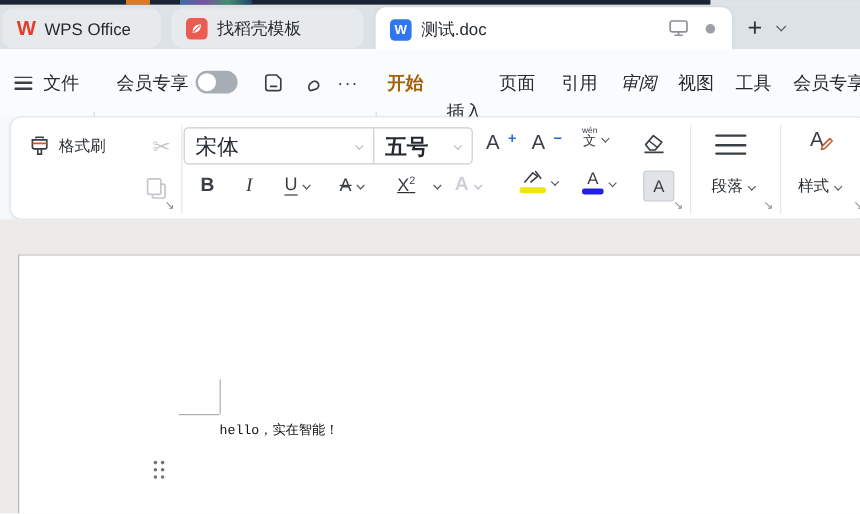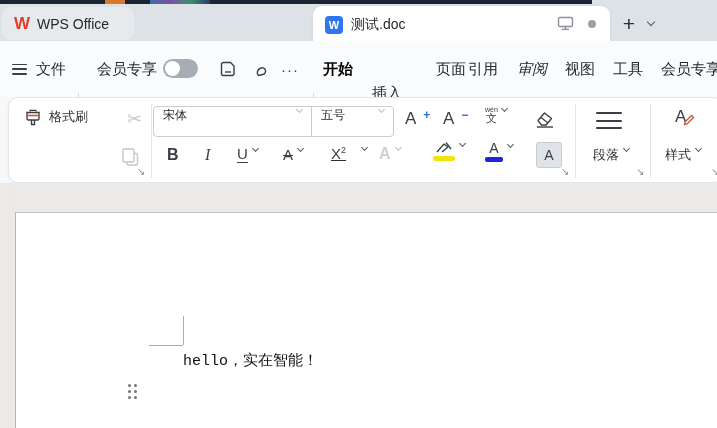"找稻壳模板" div.tab { html: none -> <div> <span> <svg> <path></path> <path></path> </svg> </span> <span>找稻壳模板</span> </div> }
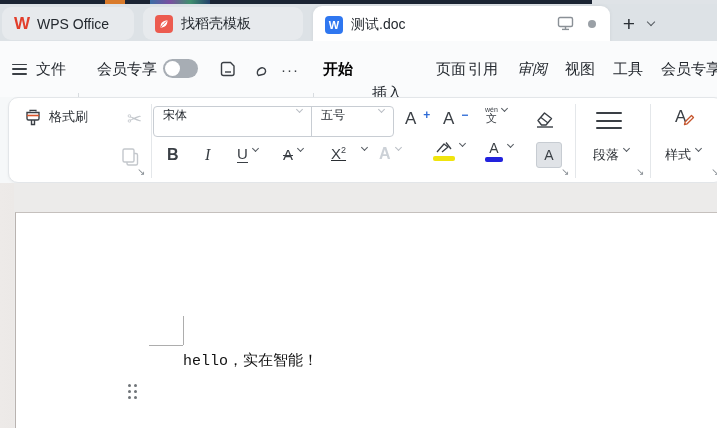"开始" .menu-link.active { color: #000000 -> #a16207 }
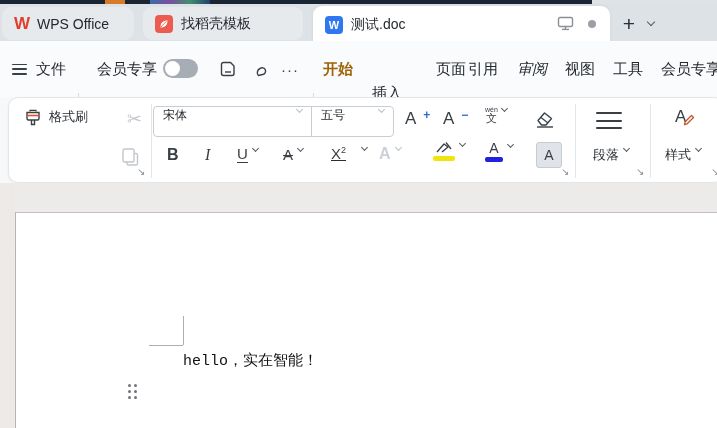"页面" div.mb-item { left: 436px -> 416px }
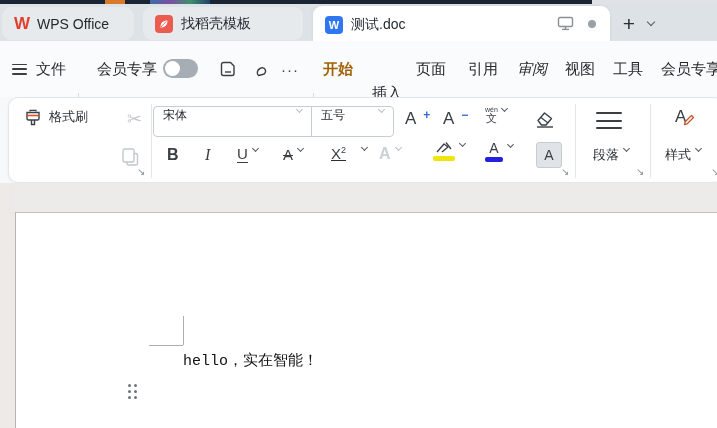"格式刷" .rb { align-items: none -> center }
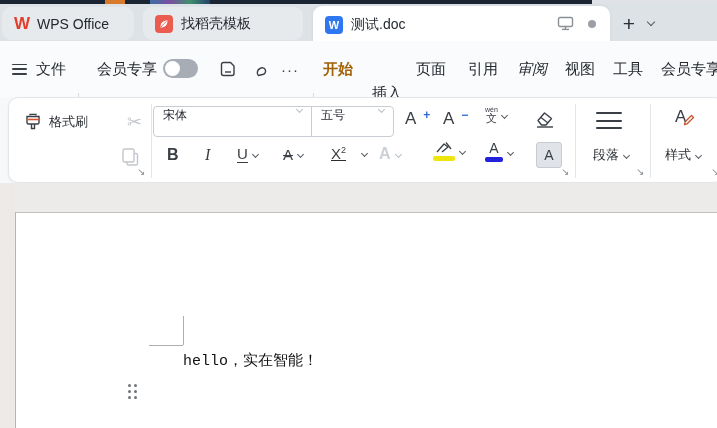"宋体" .combo-sec { align-items: none -> center; font-size: 12px -> 18px }
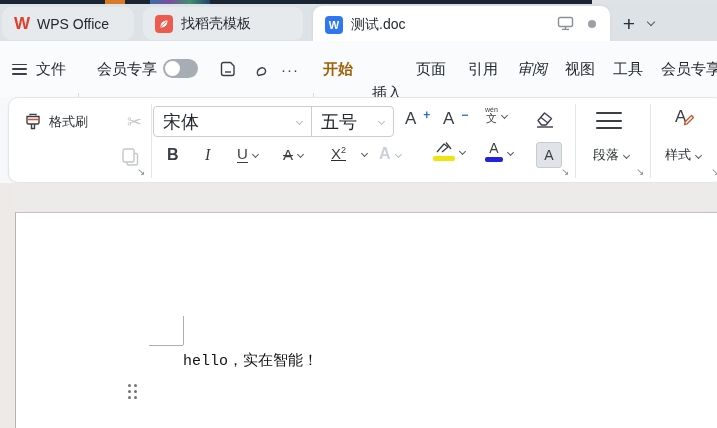"五号" .combo-sec.size { font-weight: none -> bold }
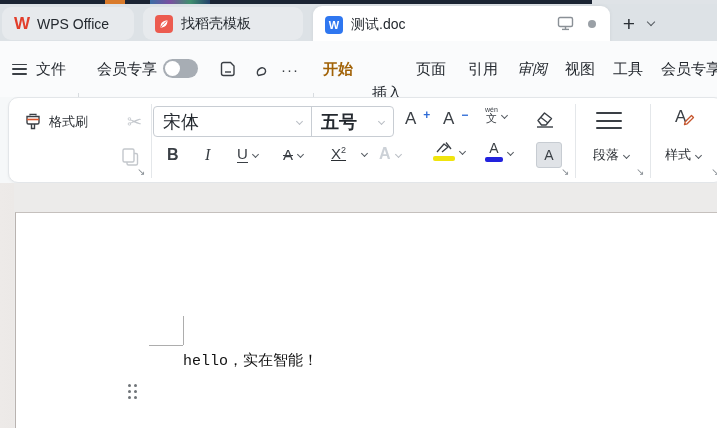"hello，实在智能！" .docline { font-size: 15px -> 11px }
